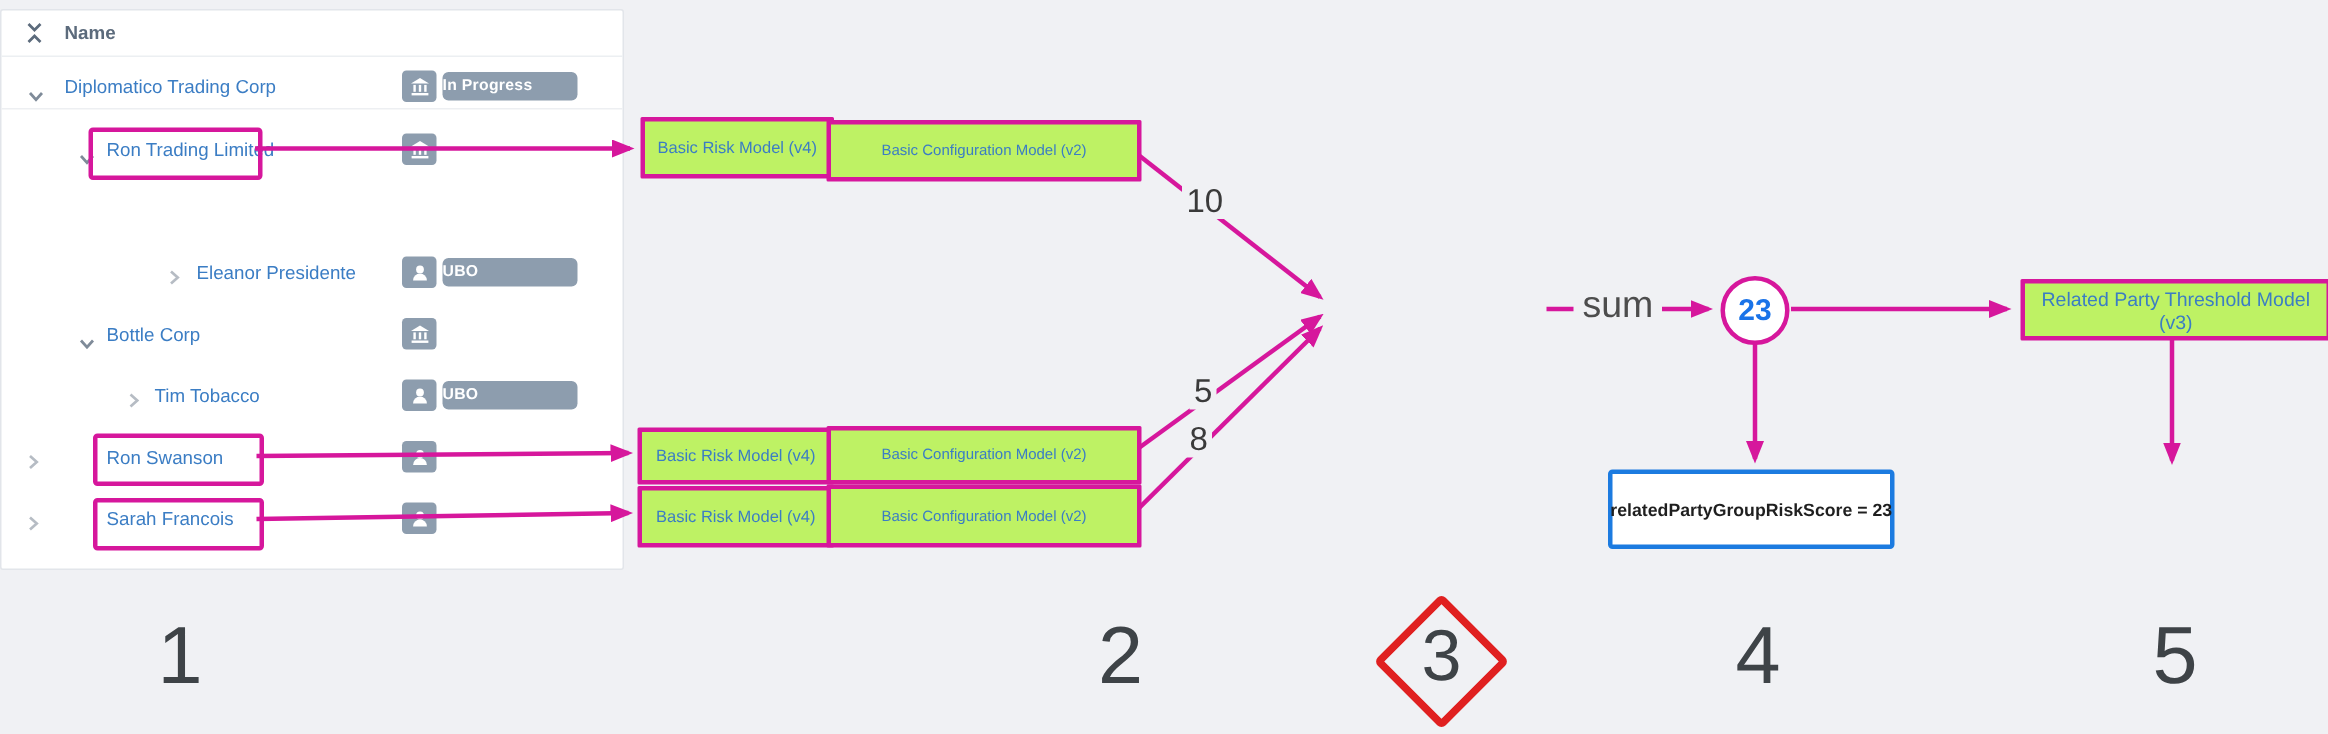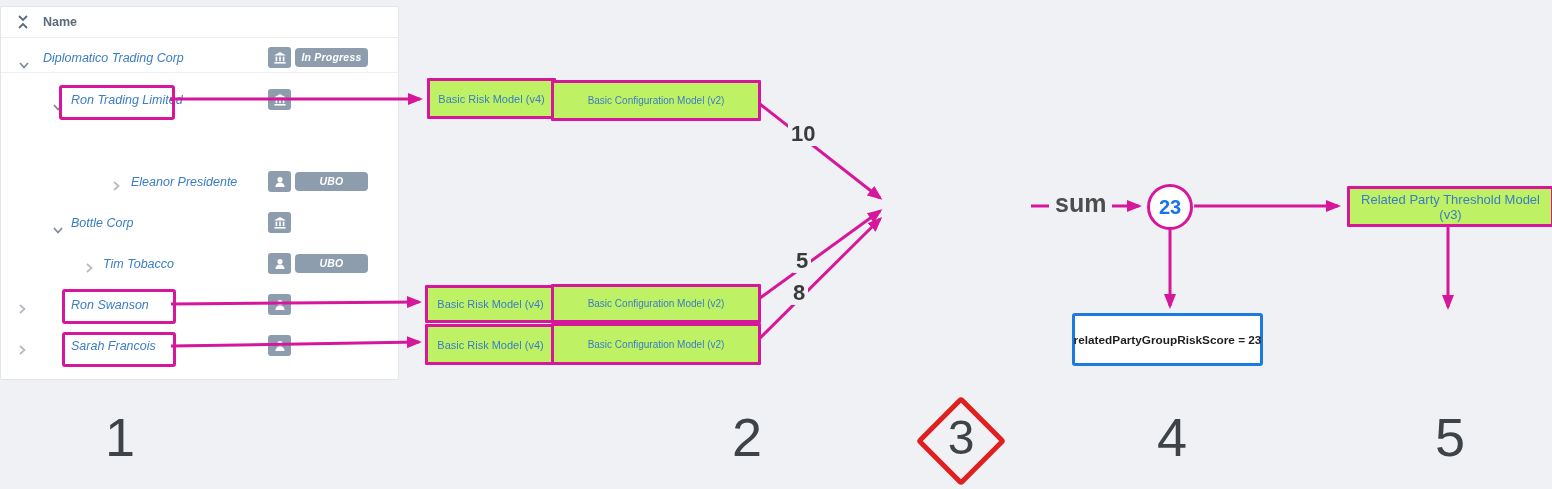"Name" .tree-panel { padding-left: none -> 17px }
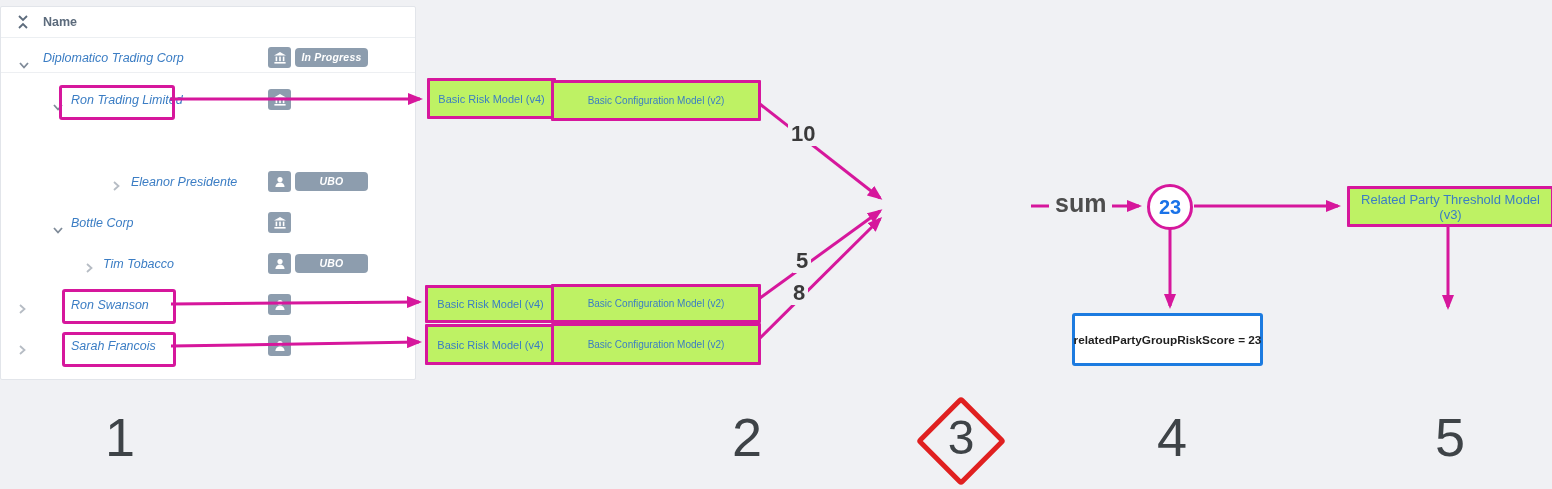"Diplomatico Trading Corp" .tree-row { font-style: italic -> none }
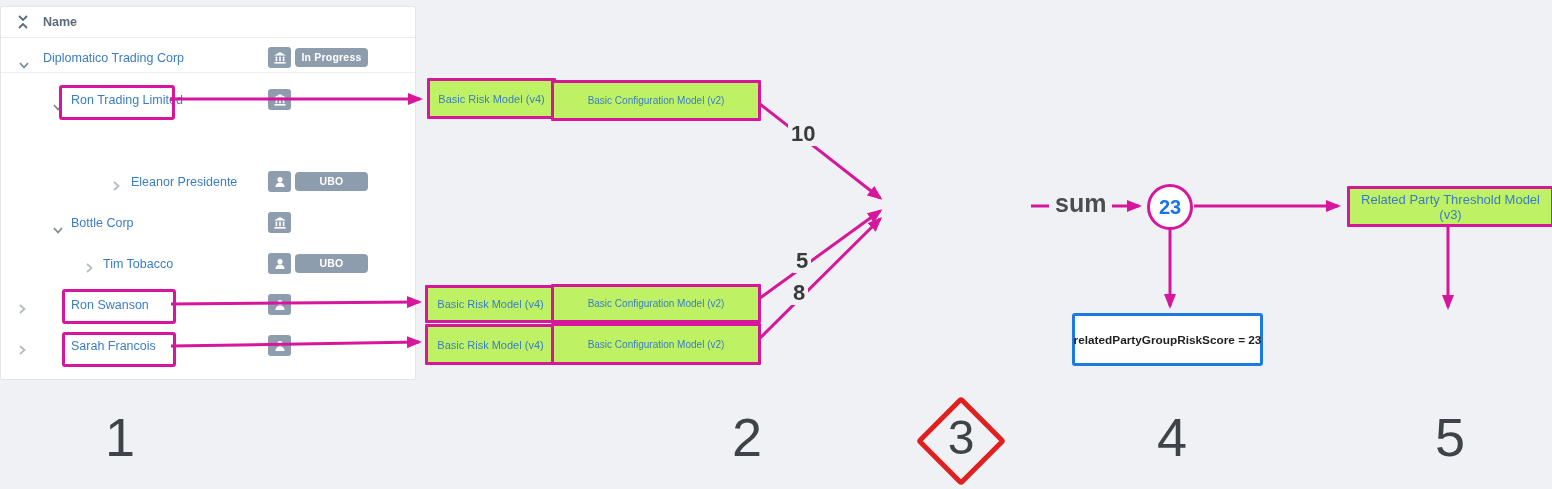"In Progress" .badge { text-align: center -> none; width: 73px -> 90px }
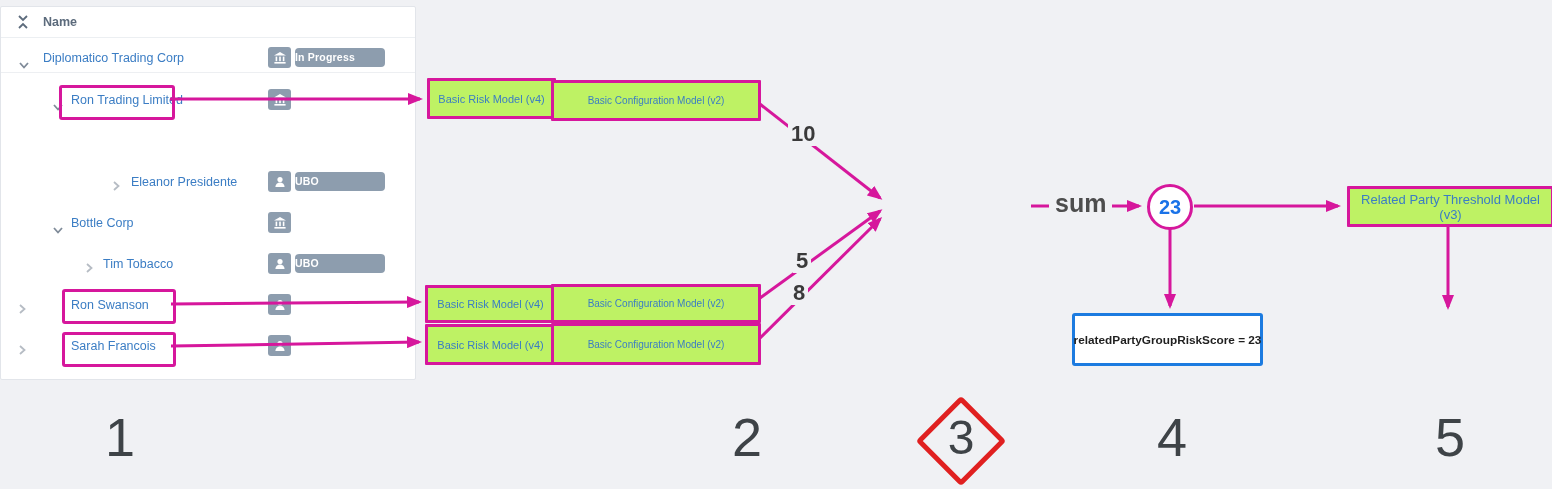"10" .edge-label { font-weight: bold -> normal }
